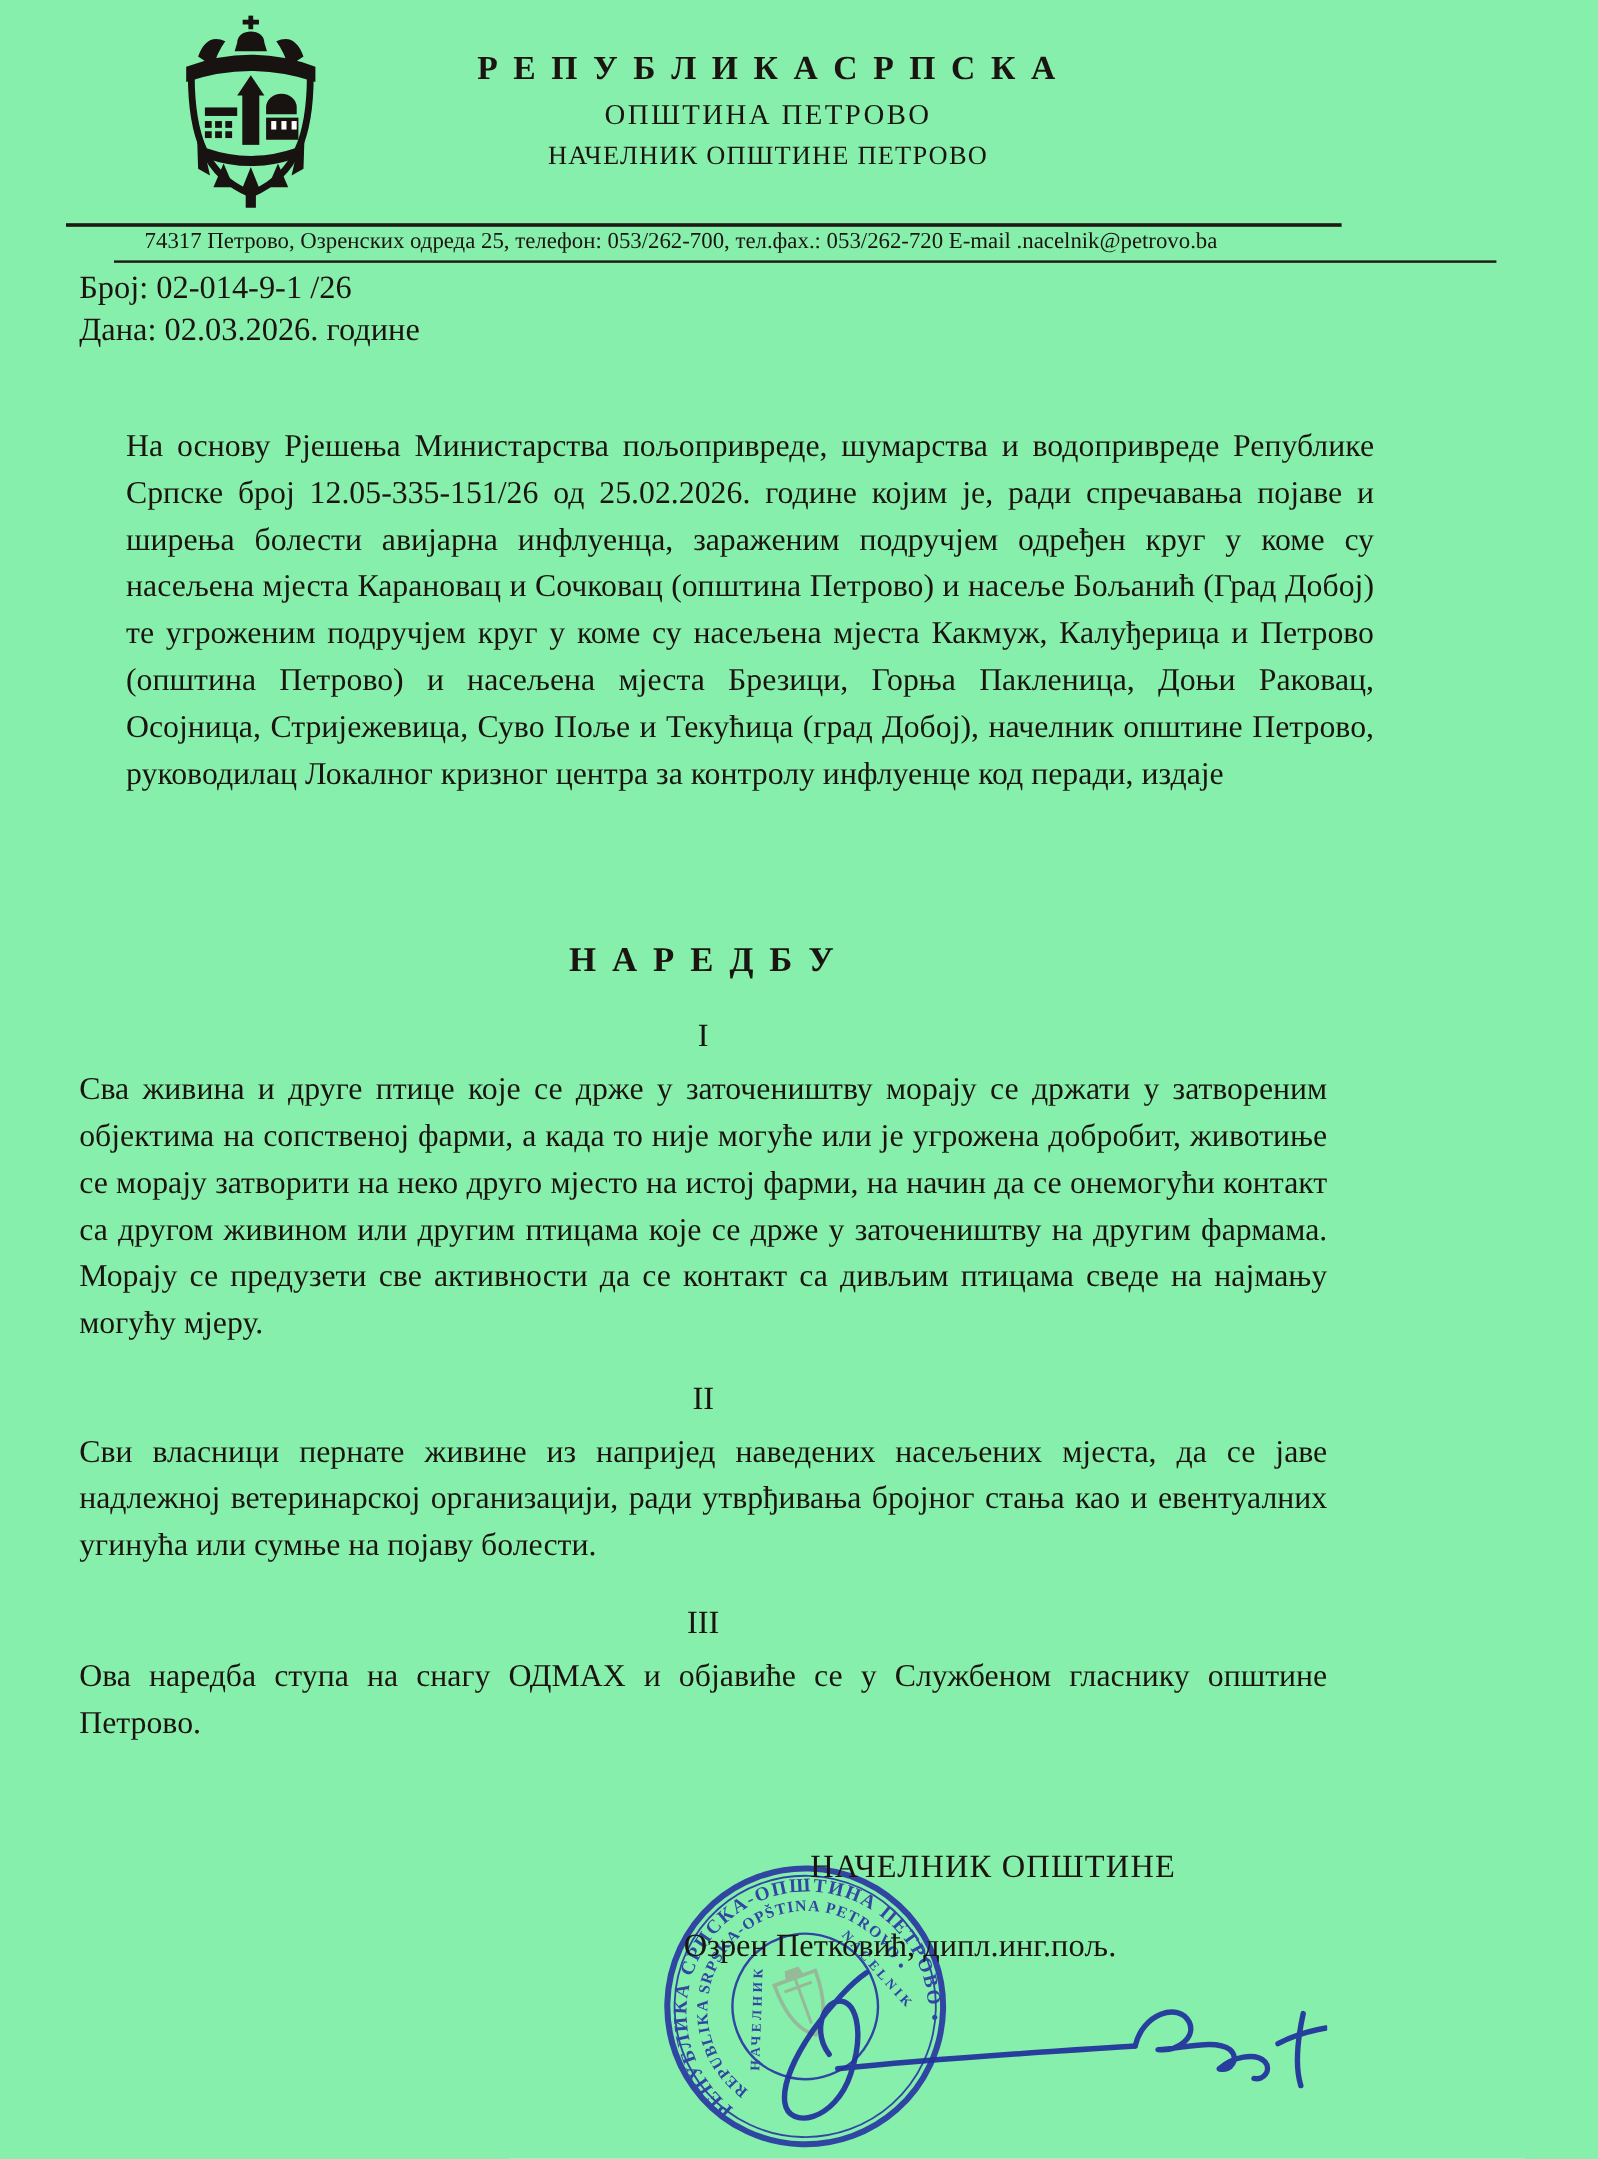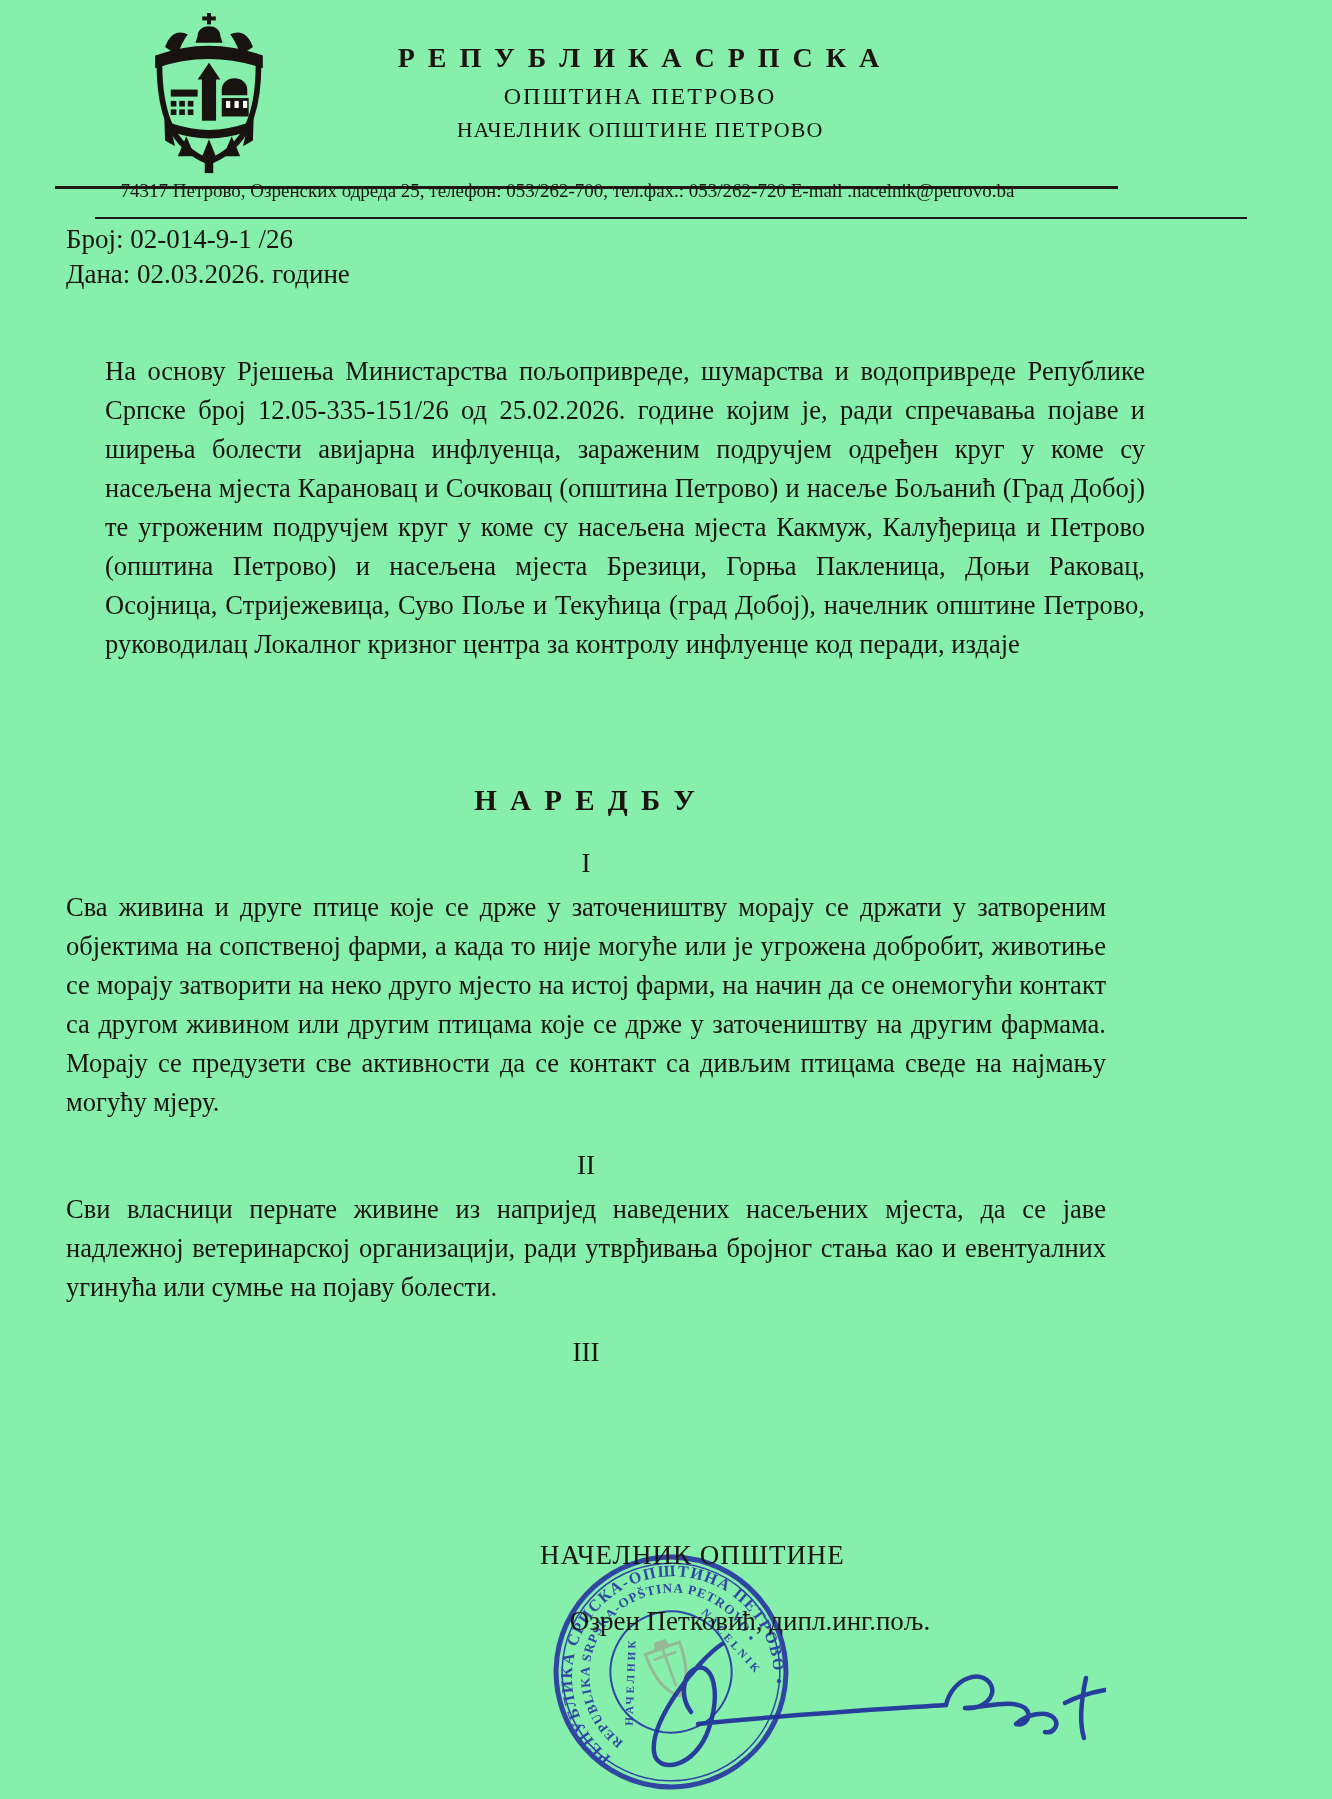"74317 Петрово, Озренских одреда 25," .address { top: 180px -> 191px }
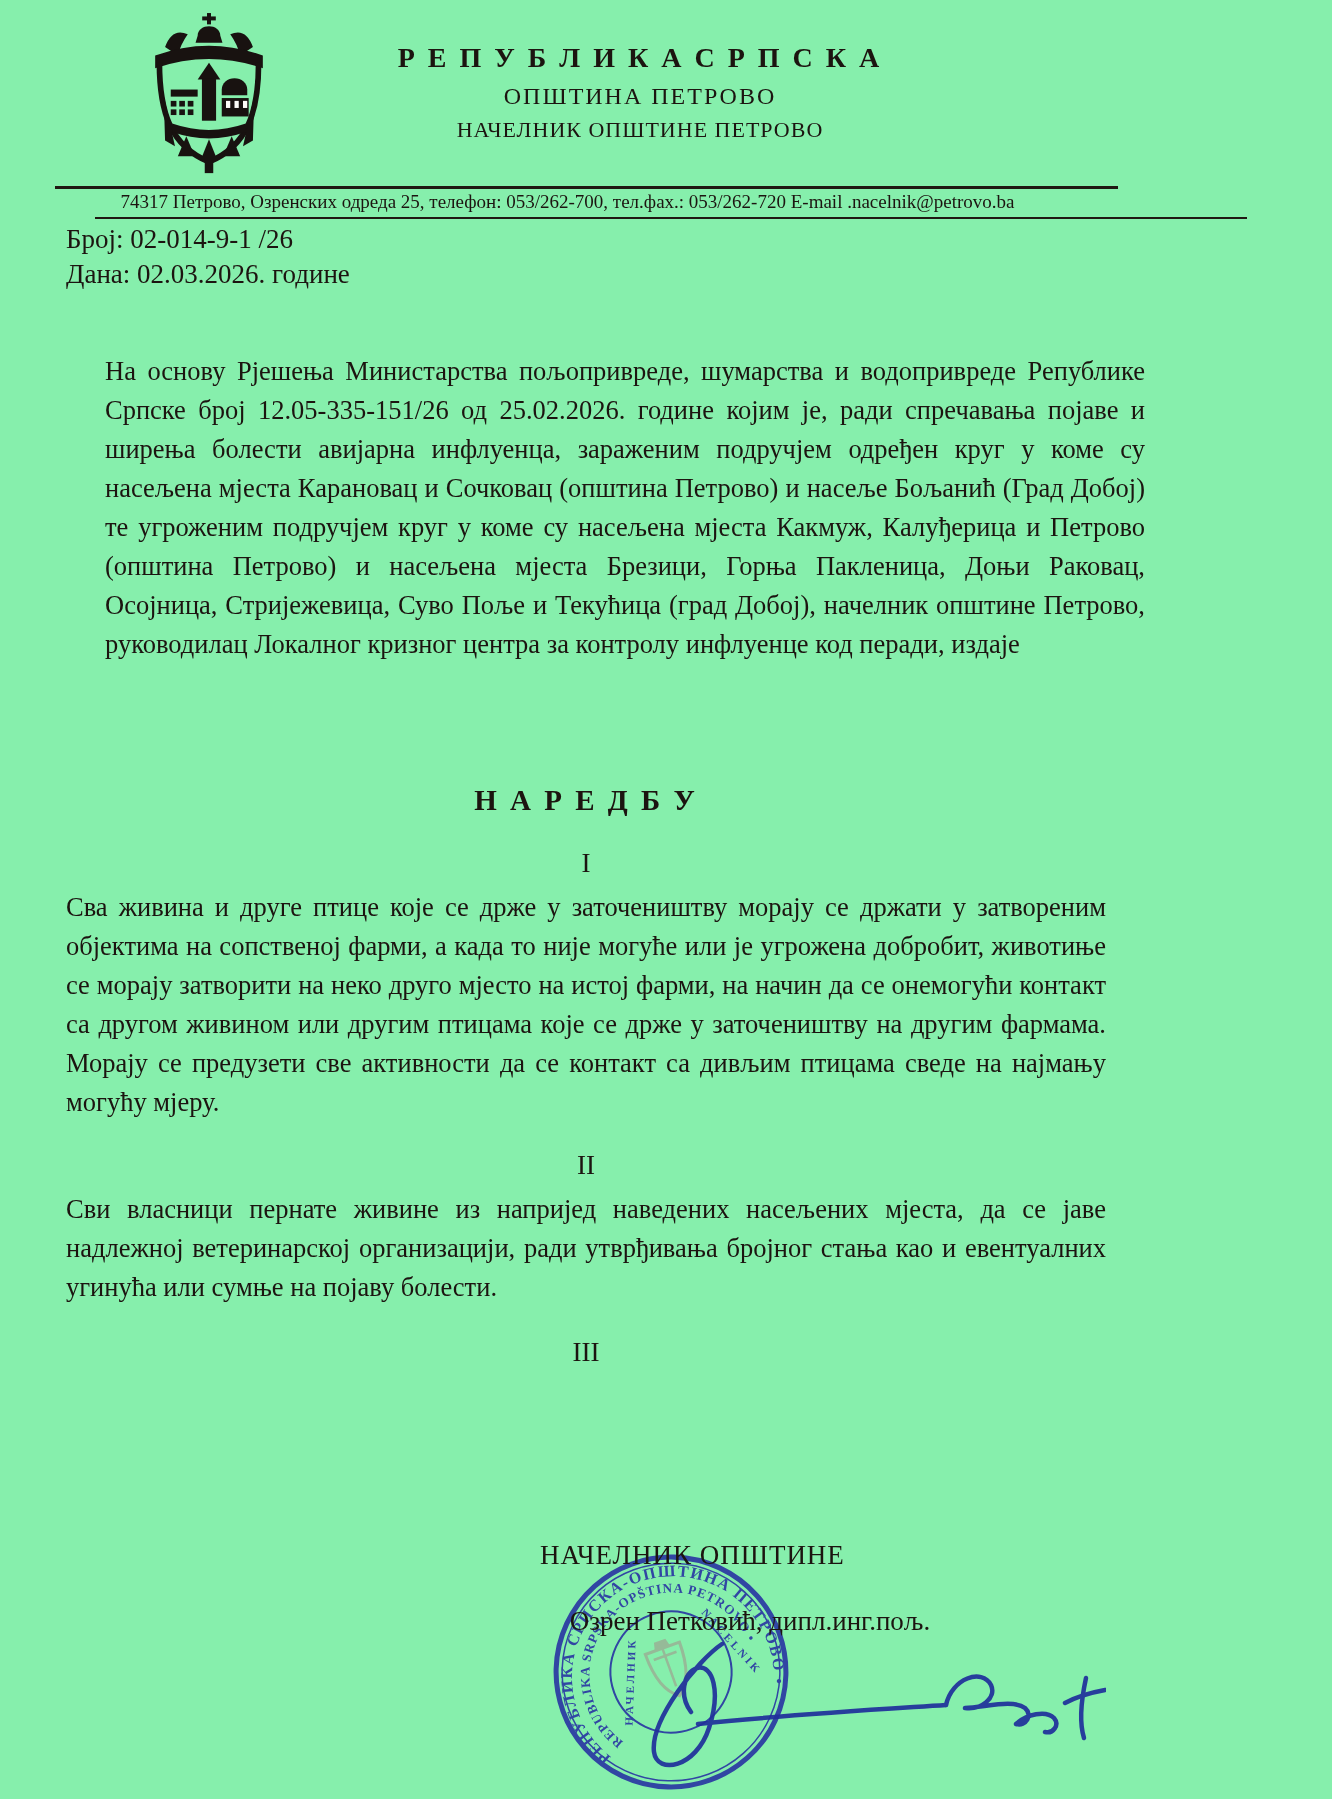"Ова наредба ступа на снагу" div.bodytext { html: none -> <div>Ова наредба ступа на снагу ОДМАХ и објавиће се у Службеном гласнику општине Петрово.</div> }
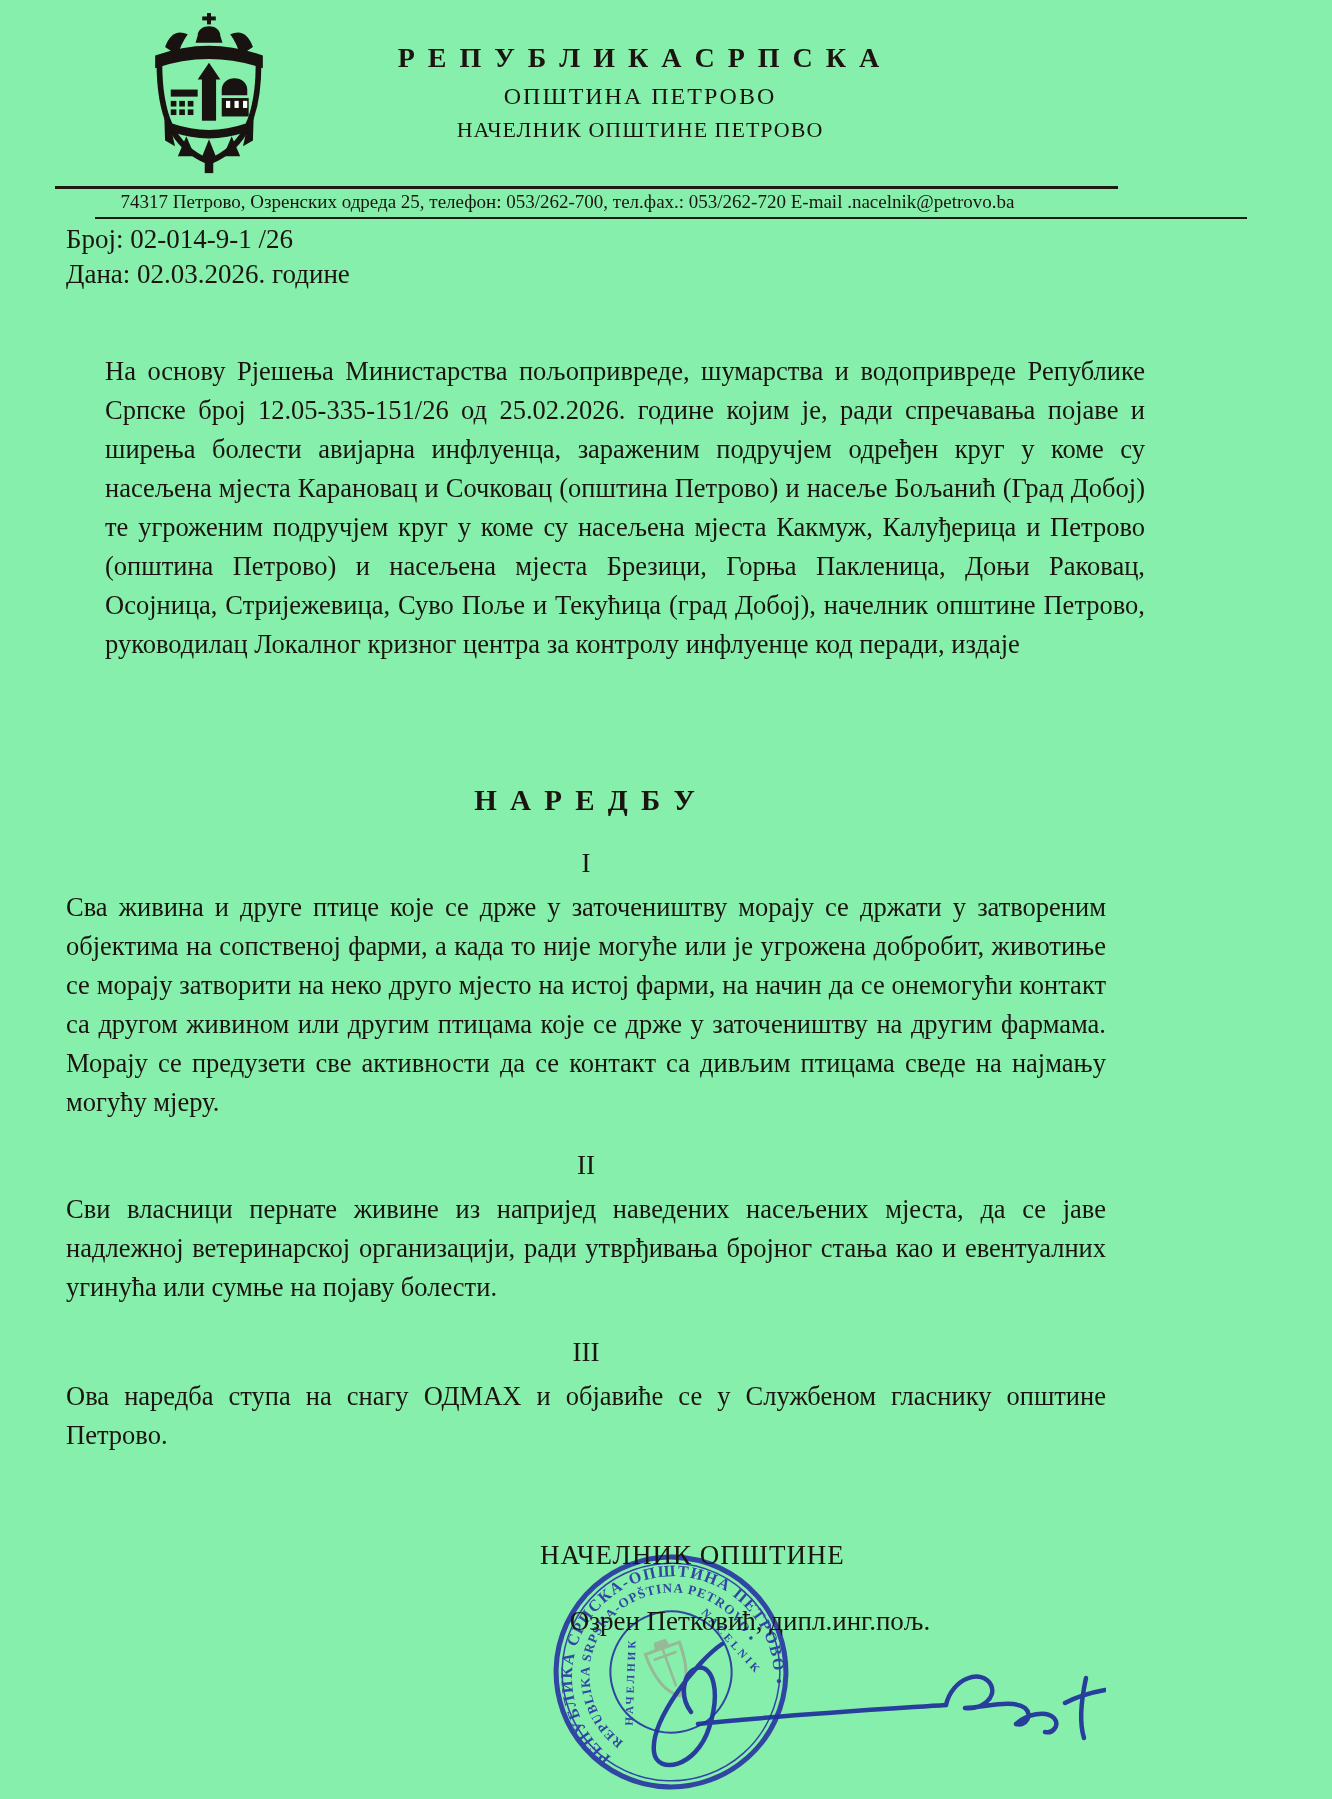"НАЧЕЛНИК ОПШТИНЕ" .sign-title { text-align: left -> right }
